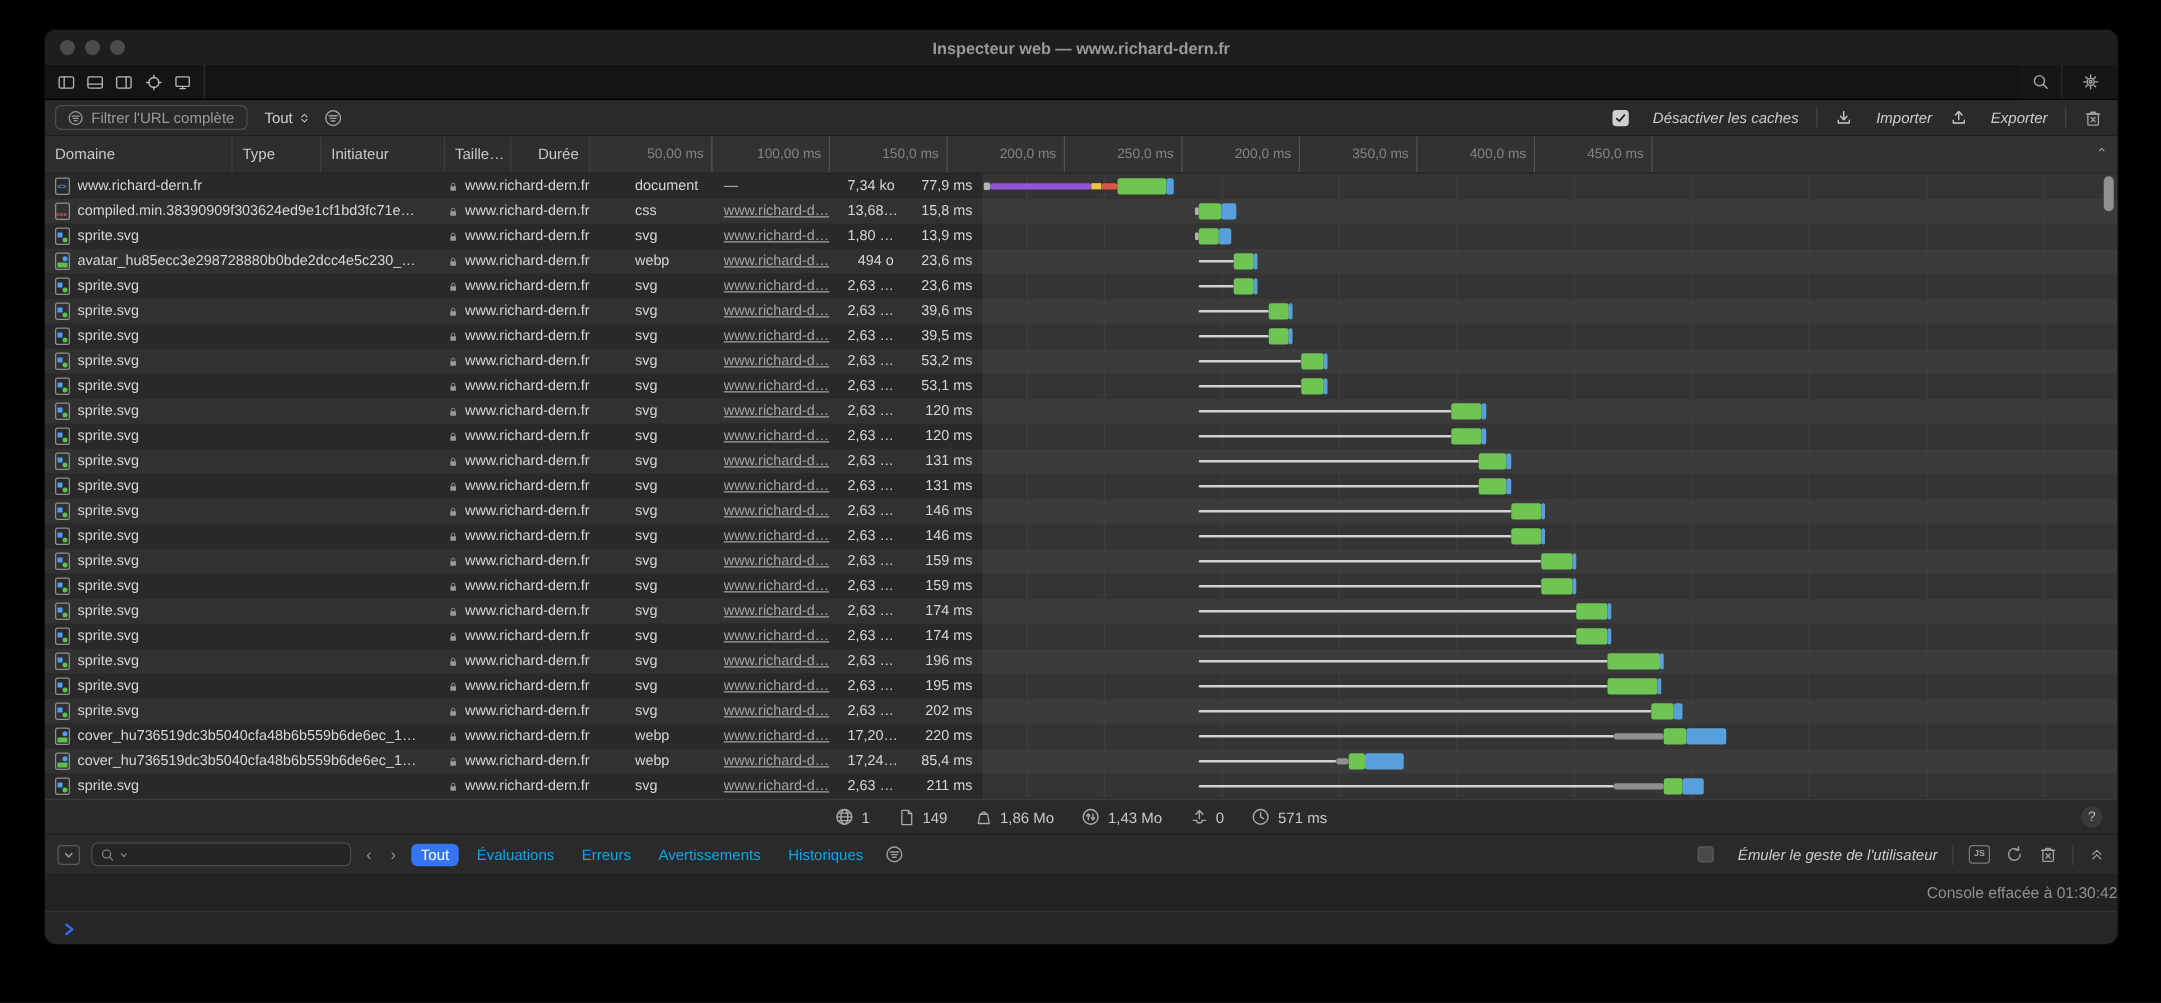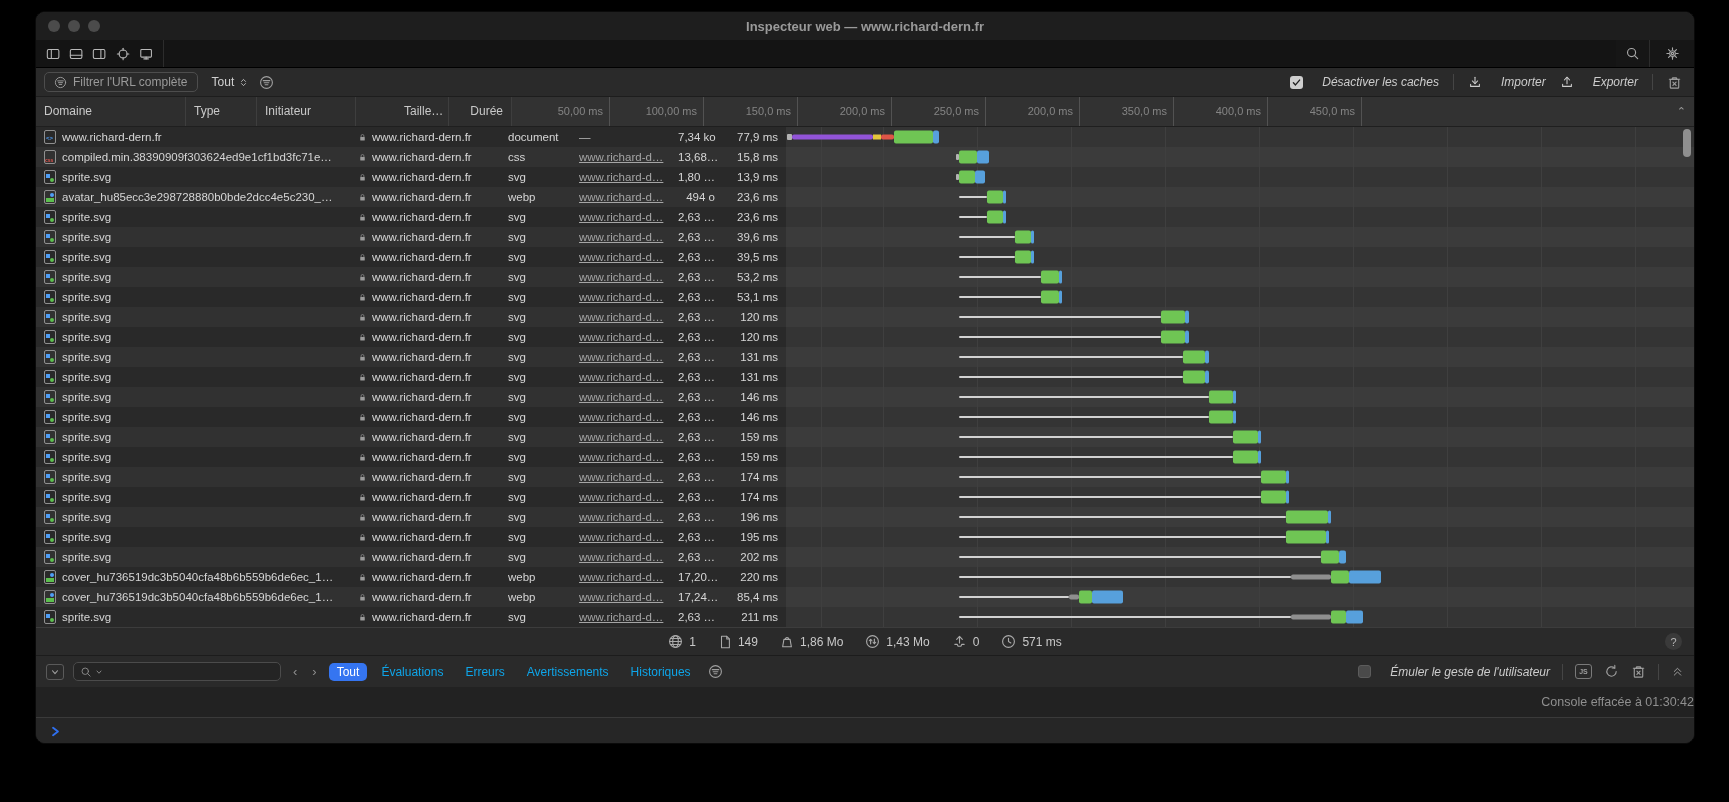"Inspecteur web — www.richard-dern.fr" .window { top: 11px -> 23px }
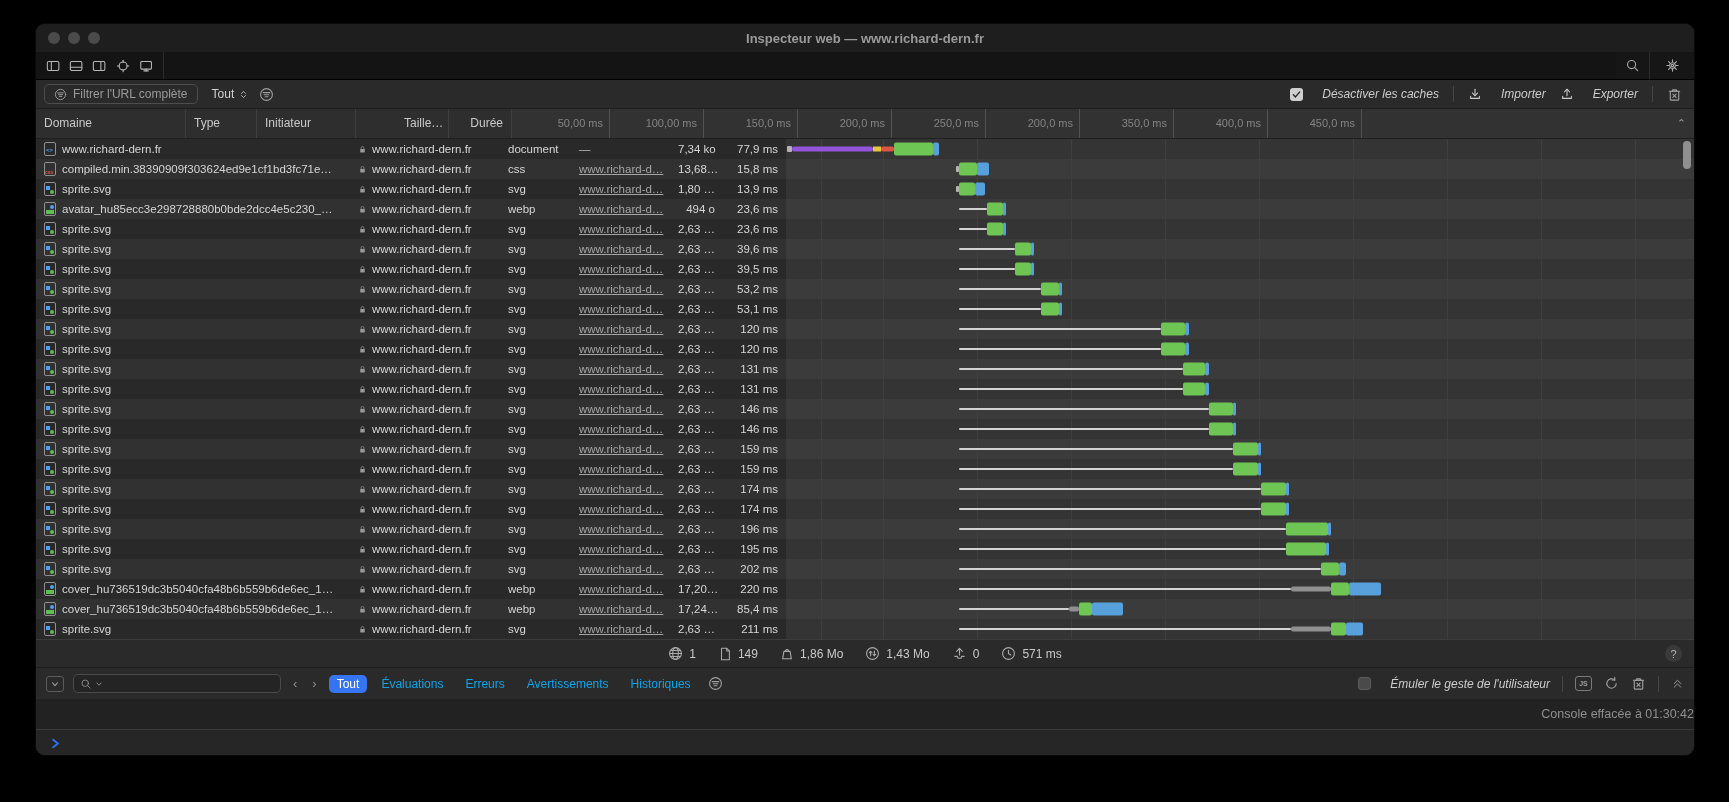"Taille…" div.th { margin-left: 40px -> none }
